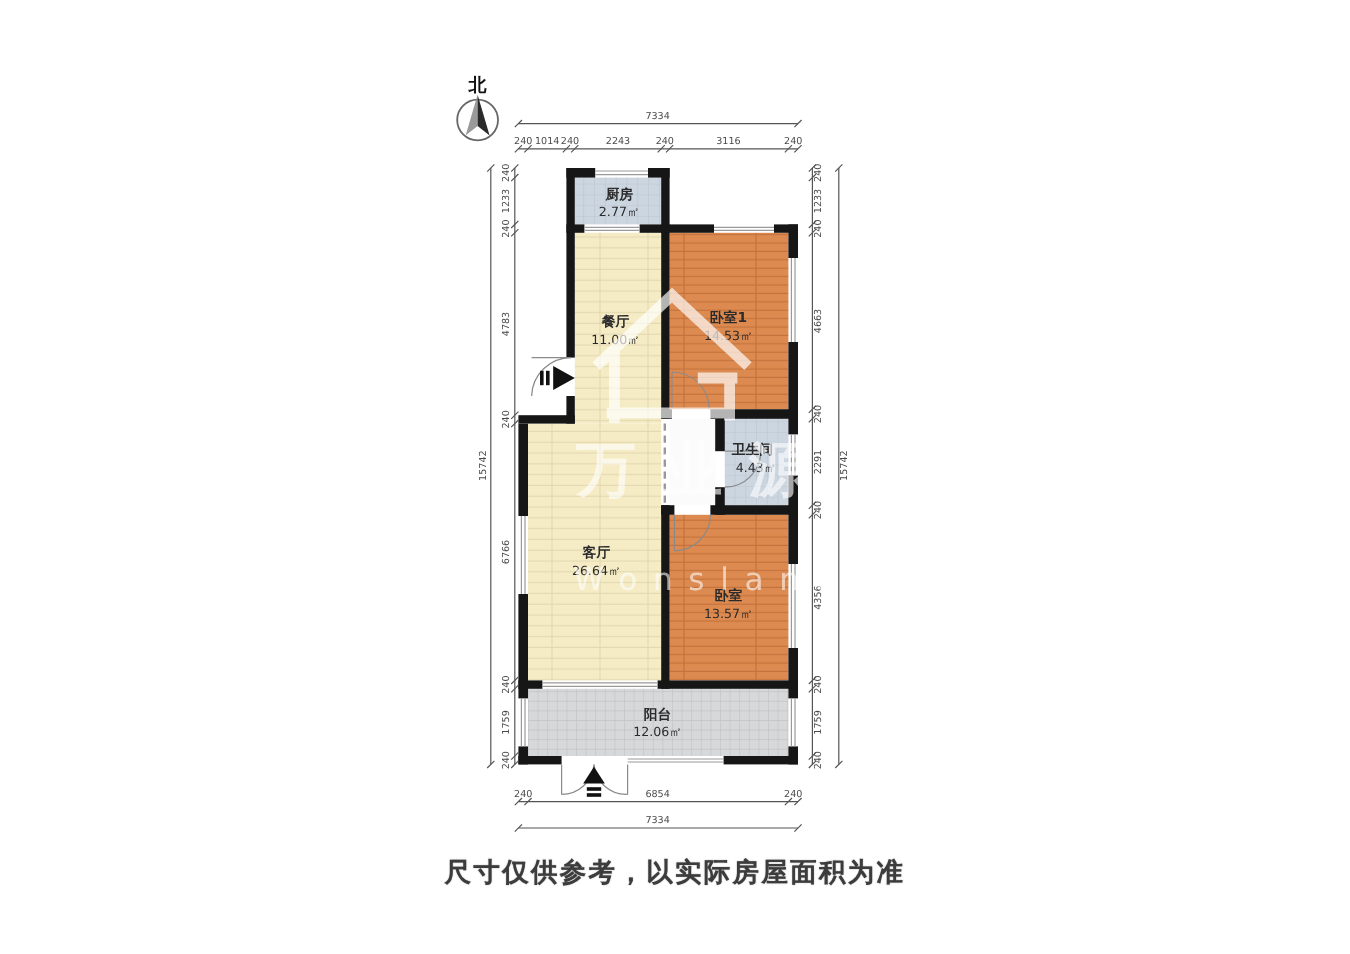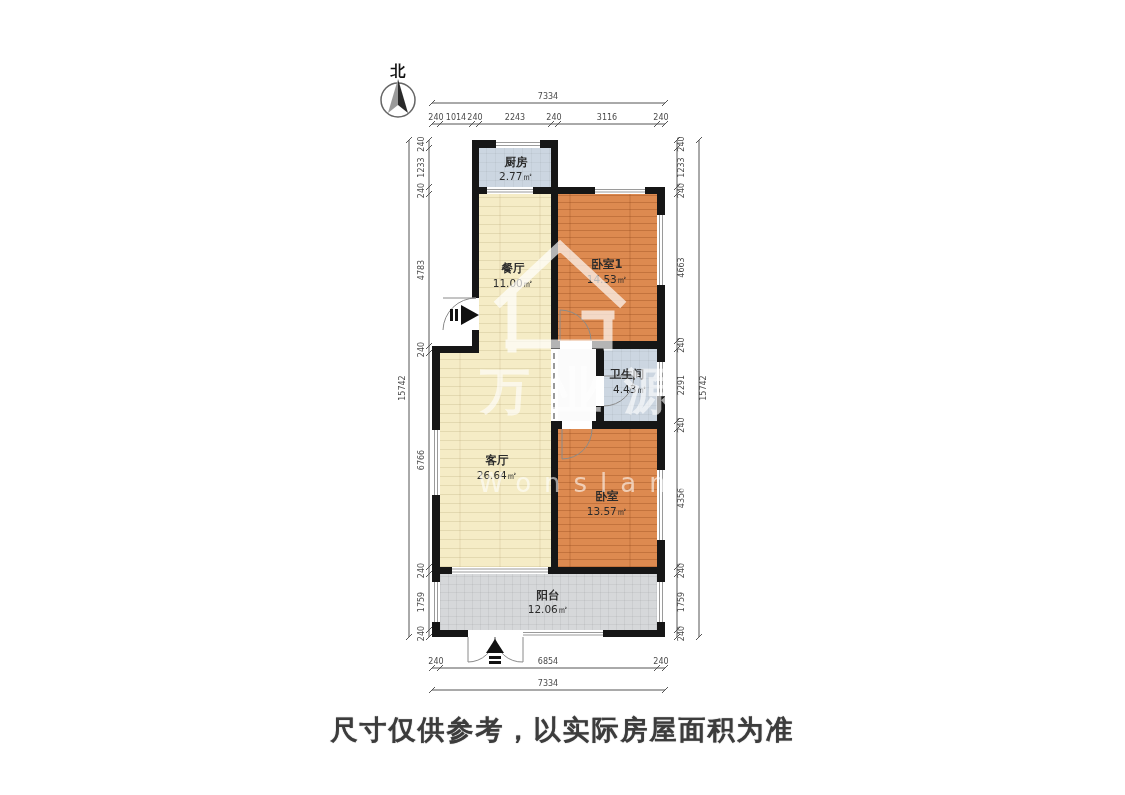"尺寸仅供参考，以实际房屋面积为准" .caption { font-size: 27px -> 22px }
